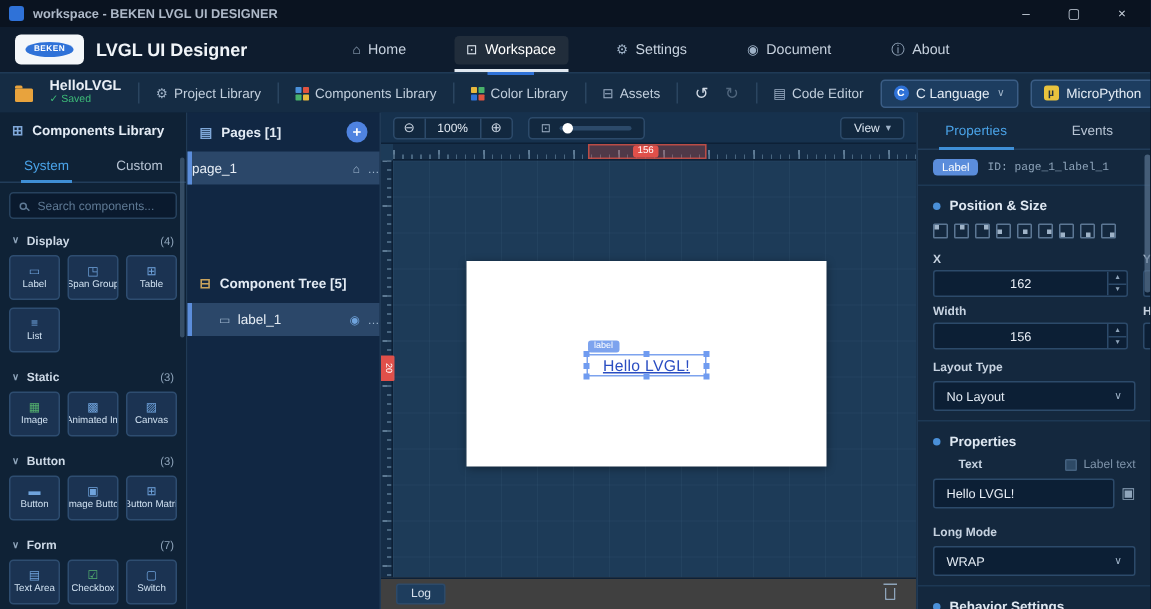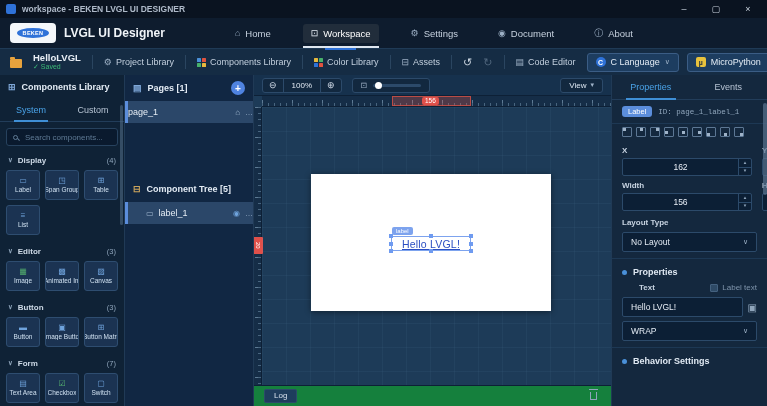"Position & Size" div.sec-title { html: none -> <div> <span></span> <span>Position &amp; Size</span> </div> }
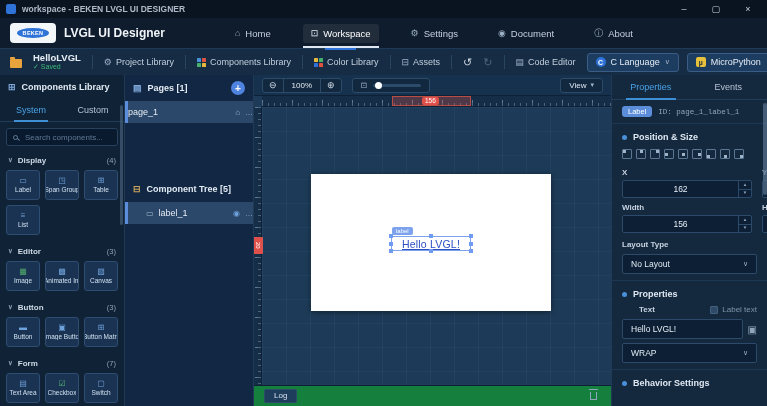"Editor" span { text: Editor -> Static }
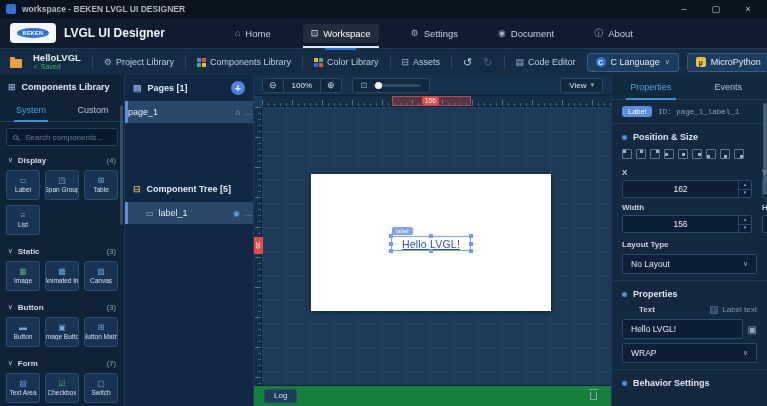"Long Mode" div.fgrid { html: none -> <div> <div>Long Mode</div> </div> }
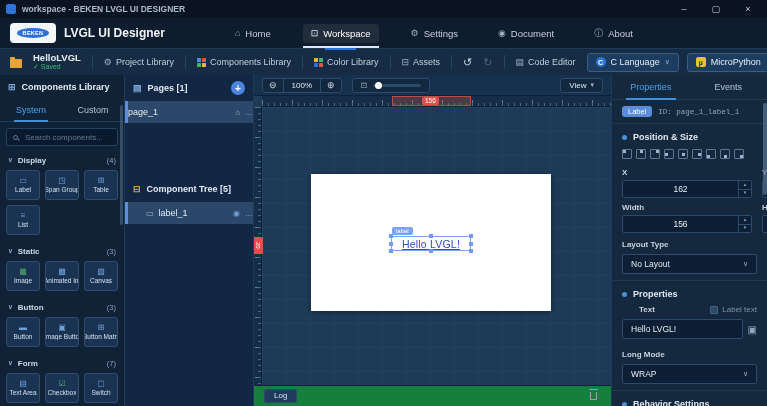"Log" .log-bar { background: #15803d -> #404040 }
